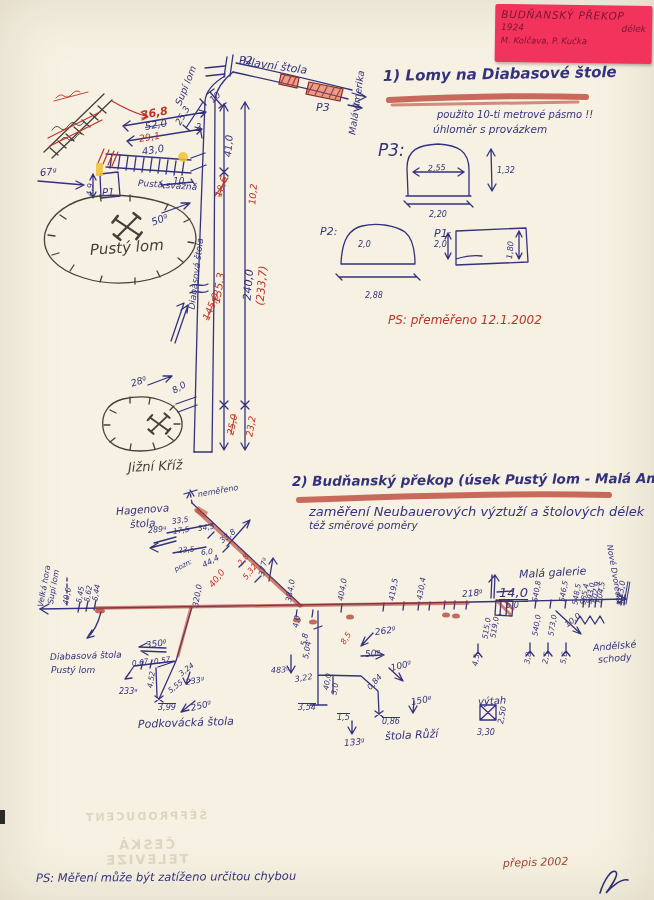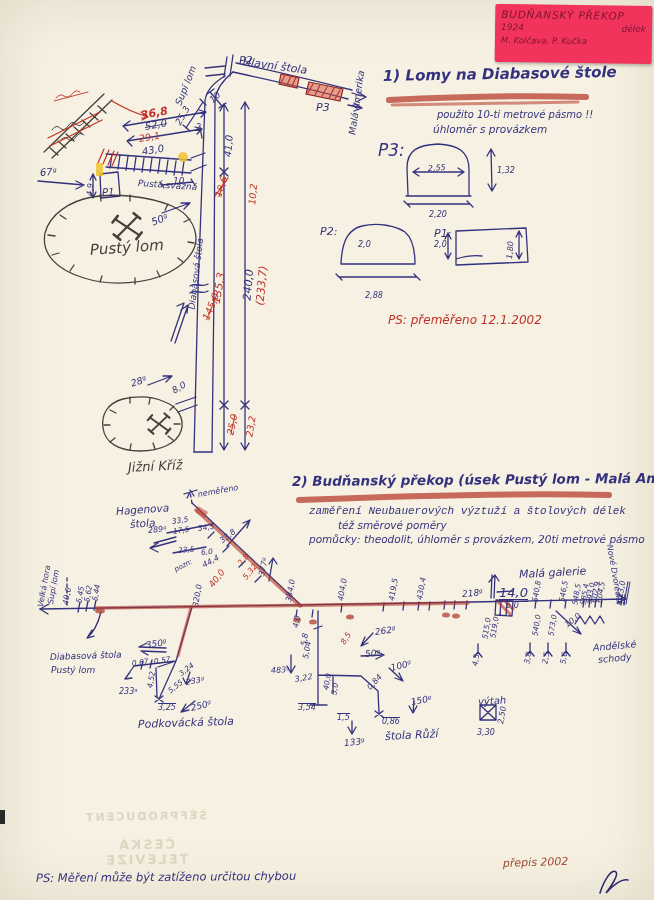"zaměření Neubauerových výztuží a" div.tmpl { font-family: Liberation Mono, monospace -> none; font-size: 11px -> 13px }
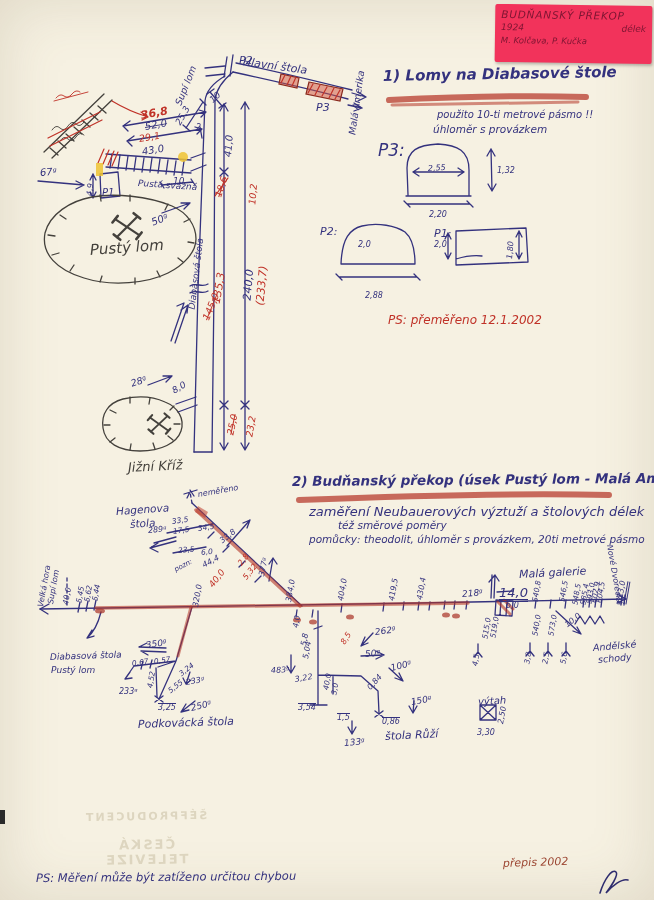"též směrové poměry" div.tmpl { margin-left: 29px -> none }
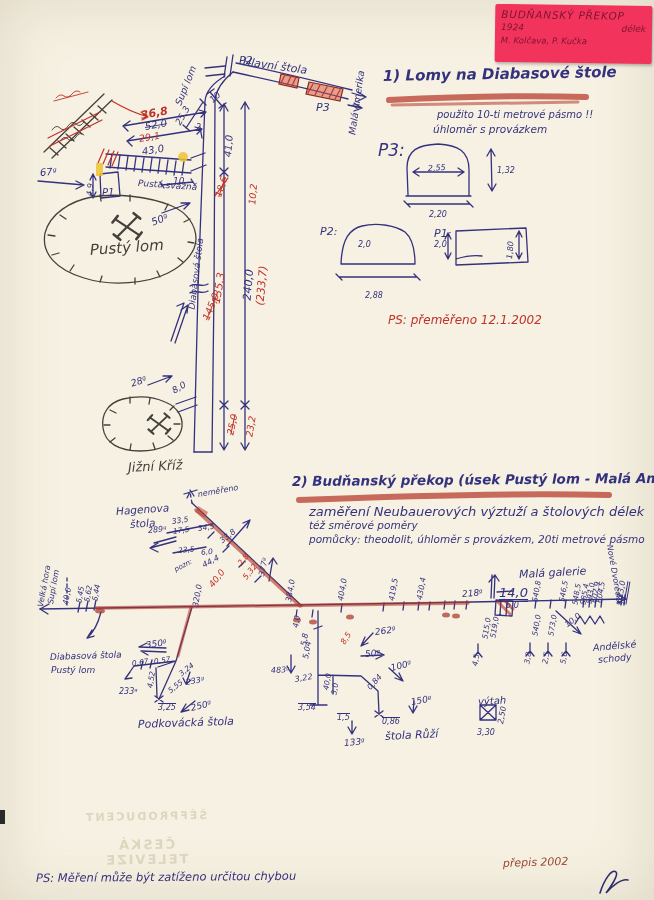"pomůcky: theodolit, úhloměr s provázkem," div.tmpl { html: <div>pomůcky: theodolit, úhloměr s provázkem, 20ti metrové pásmo</div> -> none }
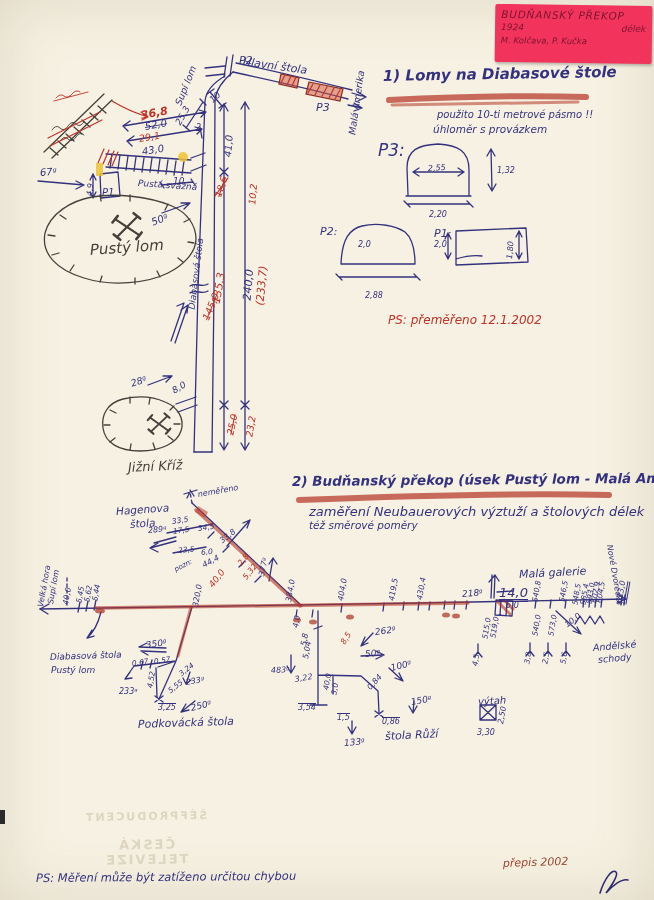"3,25" span.lbl { text: 3,25 -> 3,99 }
